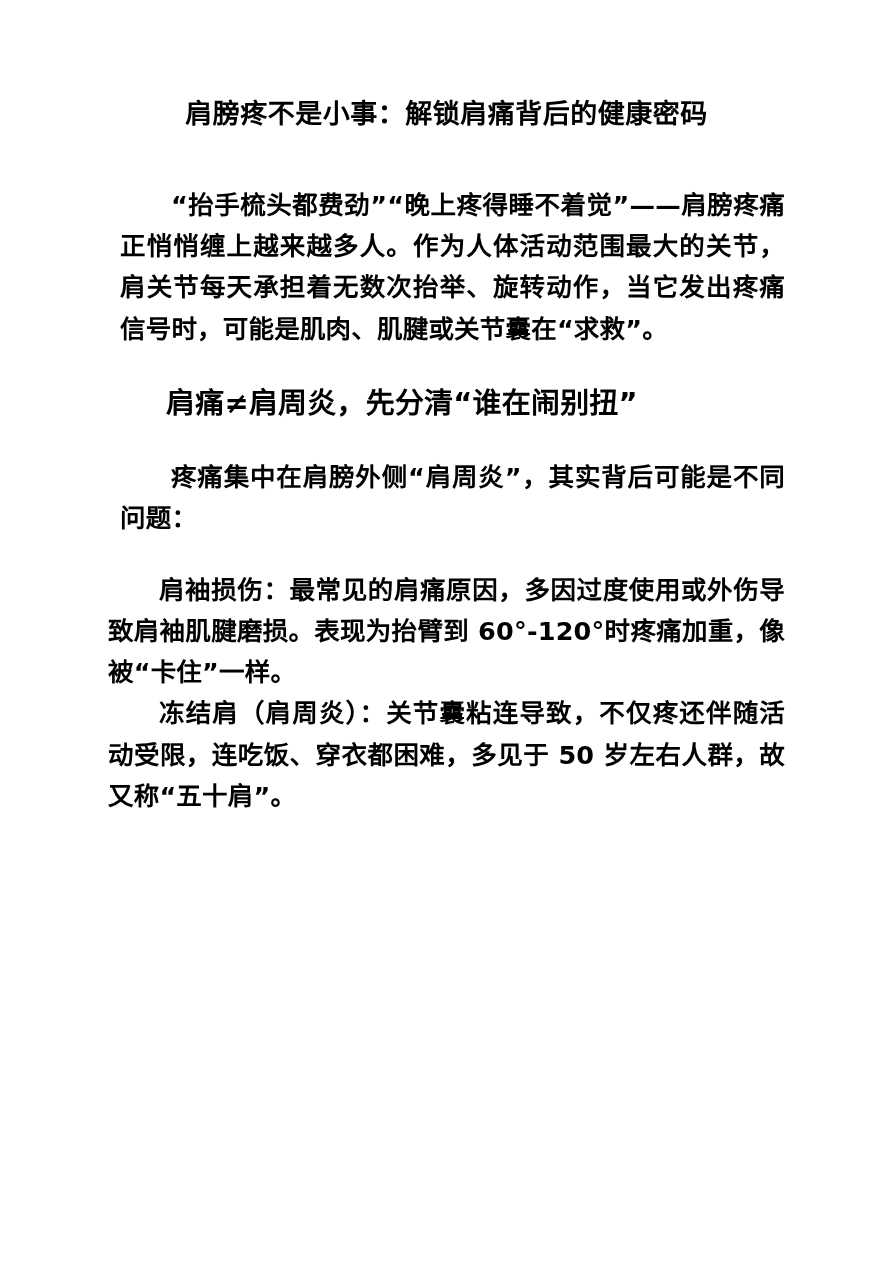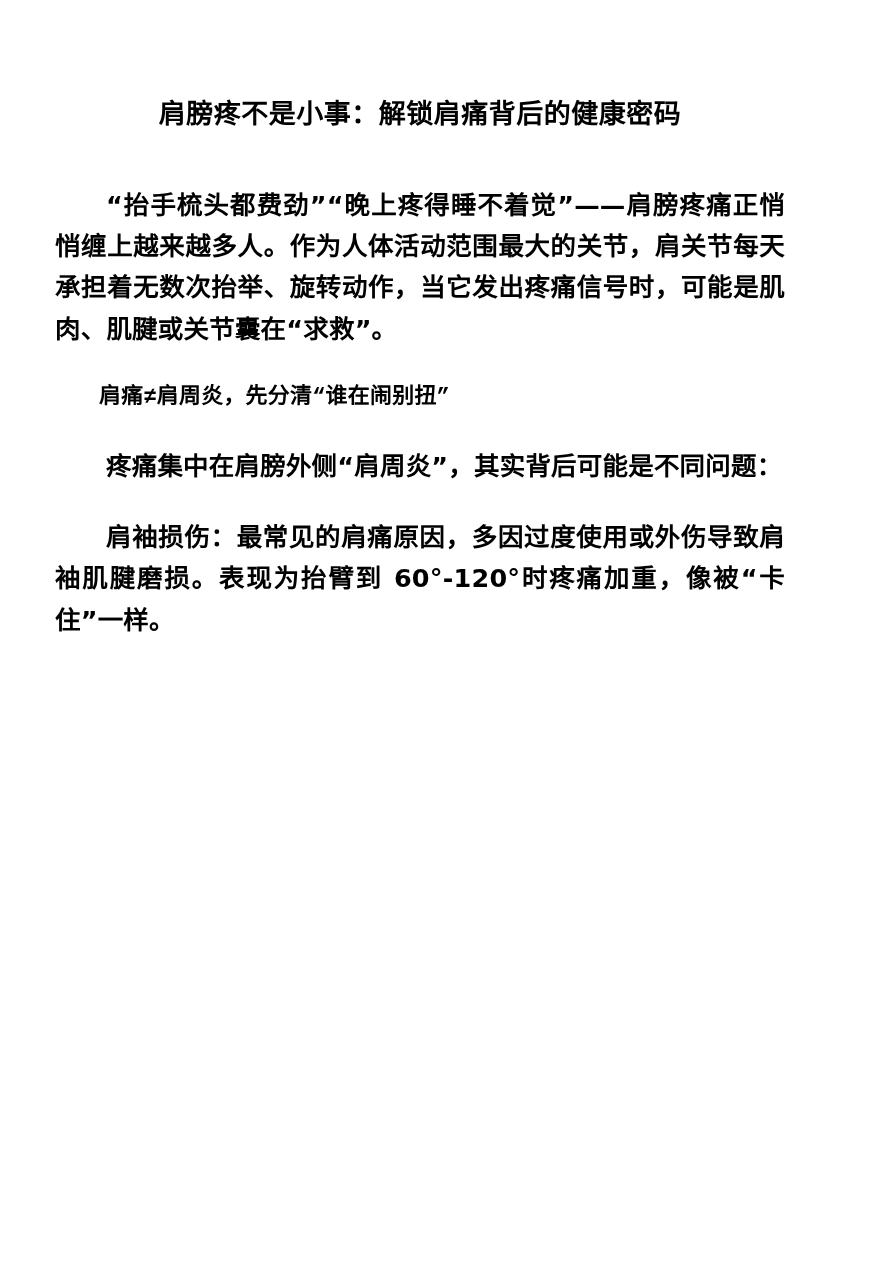"肩膀疼不是小事：解锁肩痛背后的健康密码" .page { padding: 95px 108px 40px 55px -> 95px 108px 40px 108px }
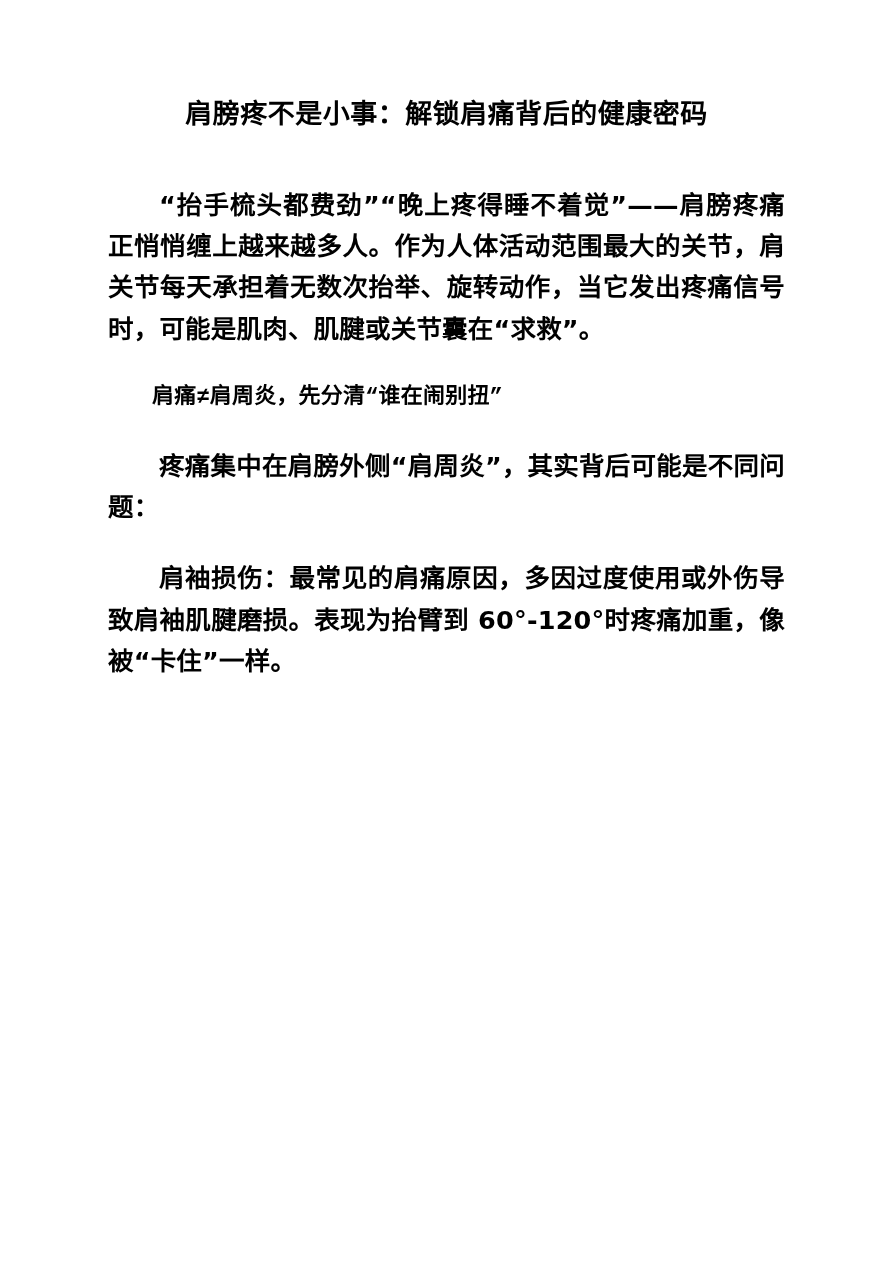"“抬手梳头都费劲”“晚上疼得睡不着觉”——肩膀疼痛正悄悄缠上越来越多人。作为人体" .para { margin: 0 0 30px 0 -> 0 0 30px 12px }
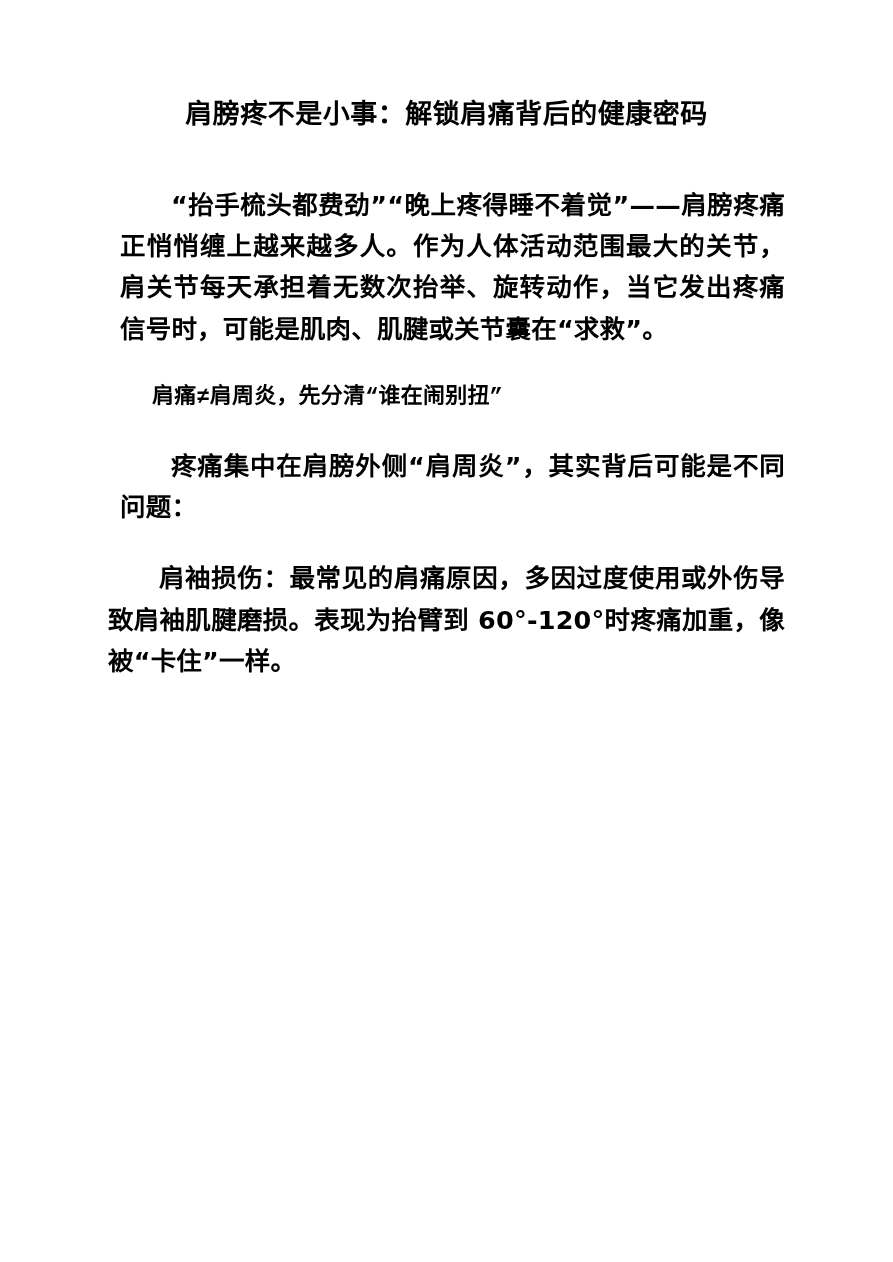"肩痛≠肩周炎，先分清“谁在闹别扭”" .section-head { font-family: Liberation Mono, monospace -> none; font-size: 22px -> 29px }
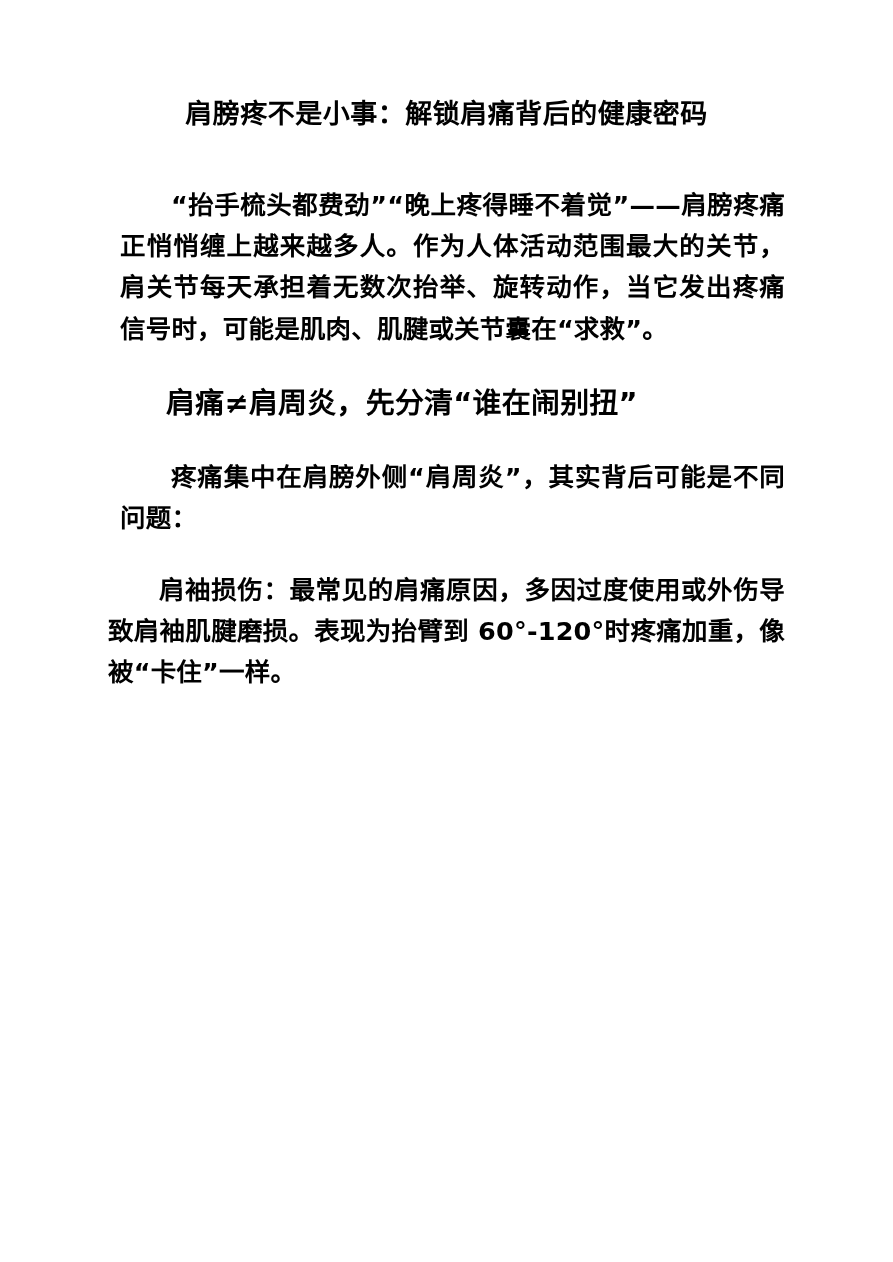"冻结肩（肩周炎）：关节囊粘连导致，不仅疼还伴随活动受限，连吃饭、穿衣都困难，多见" p.list-item { html: none -> <p>冻结肩（肩周炎）：关节囊粘连导致，不仅疼还伴随活动受限，连吃饭、穿衣都困难，多见于 50 岁左右人群，故又称“五十肩”。</p> }
